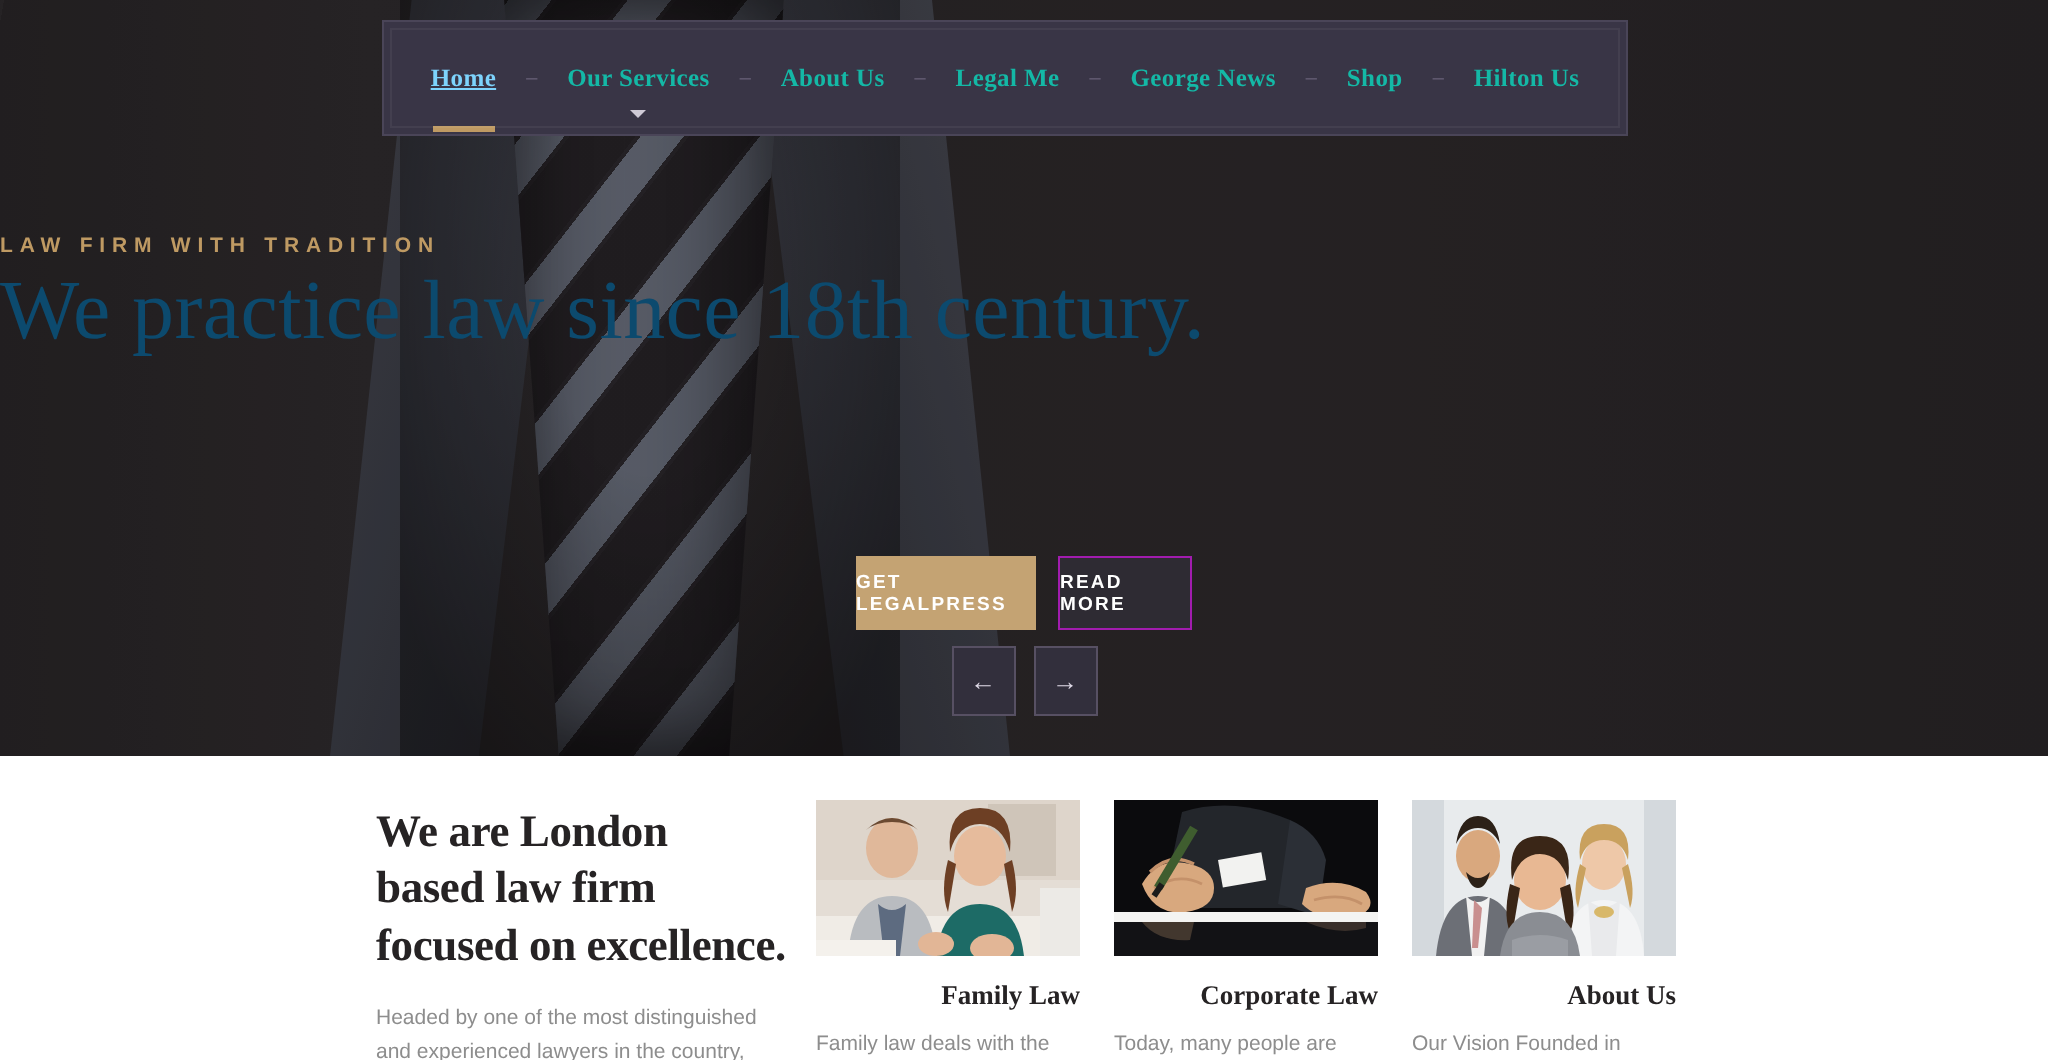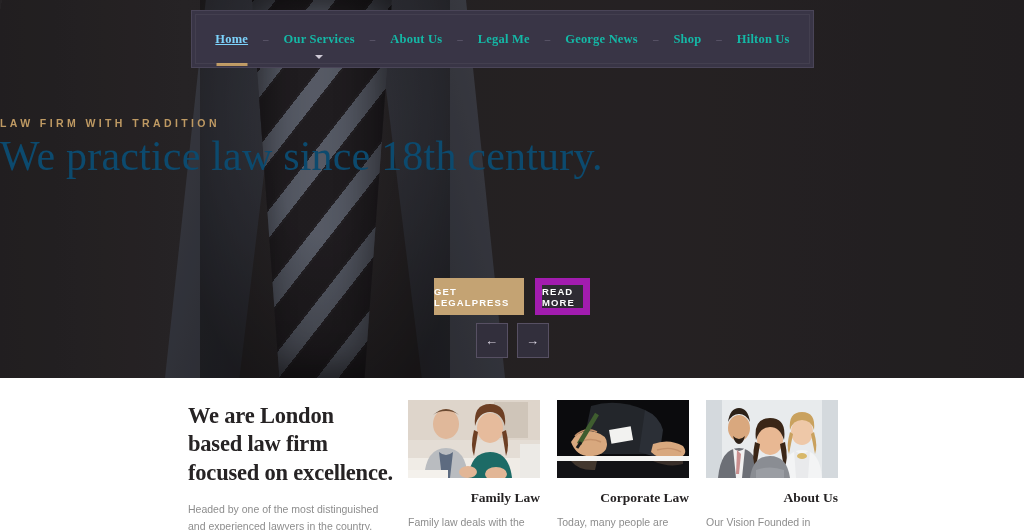"READ MORE" .btn-ghost { border: 7px solid #a21caf -> 1px solid #a21caf; width: 55px -> 67px }
